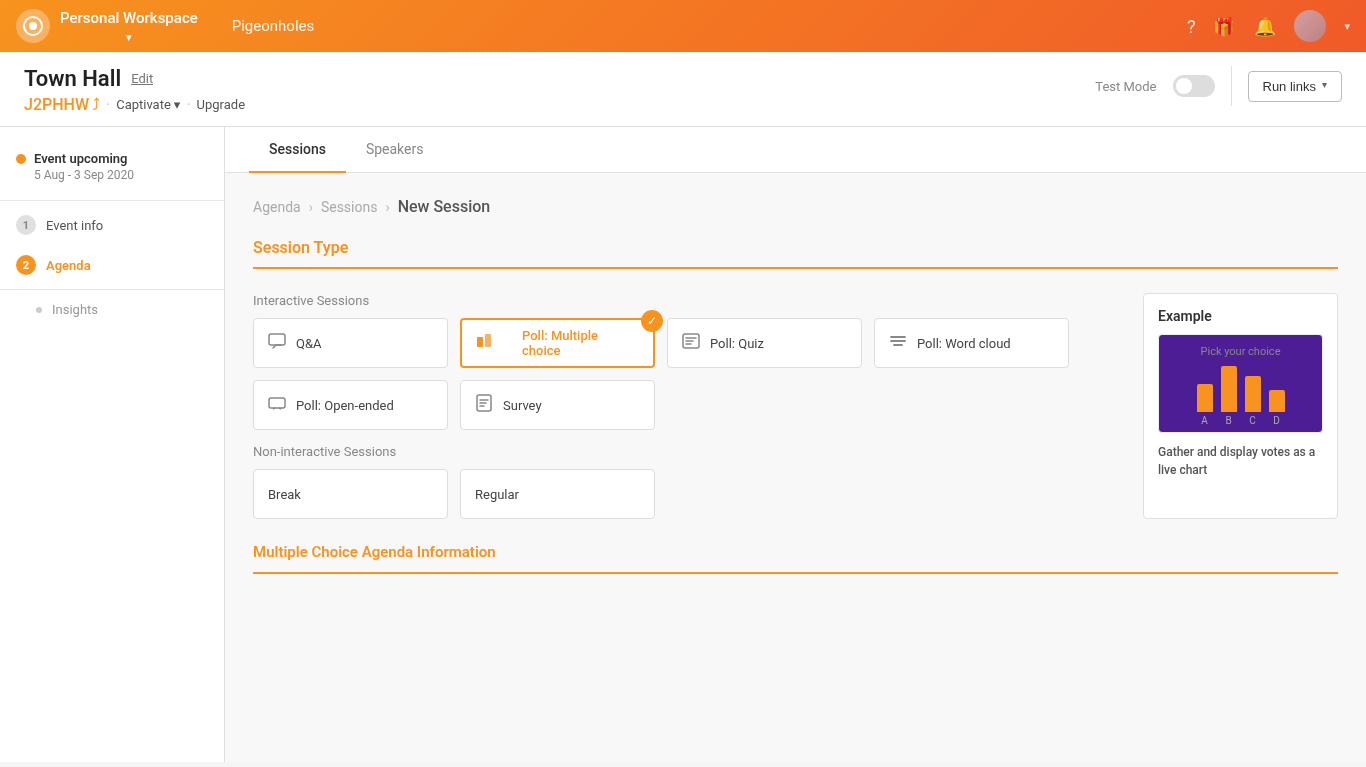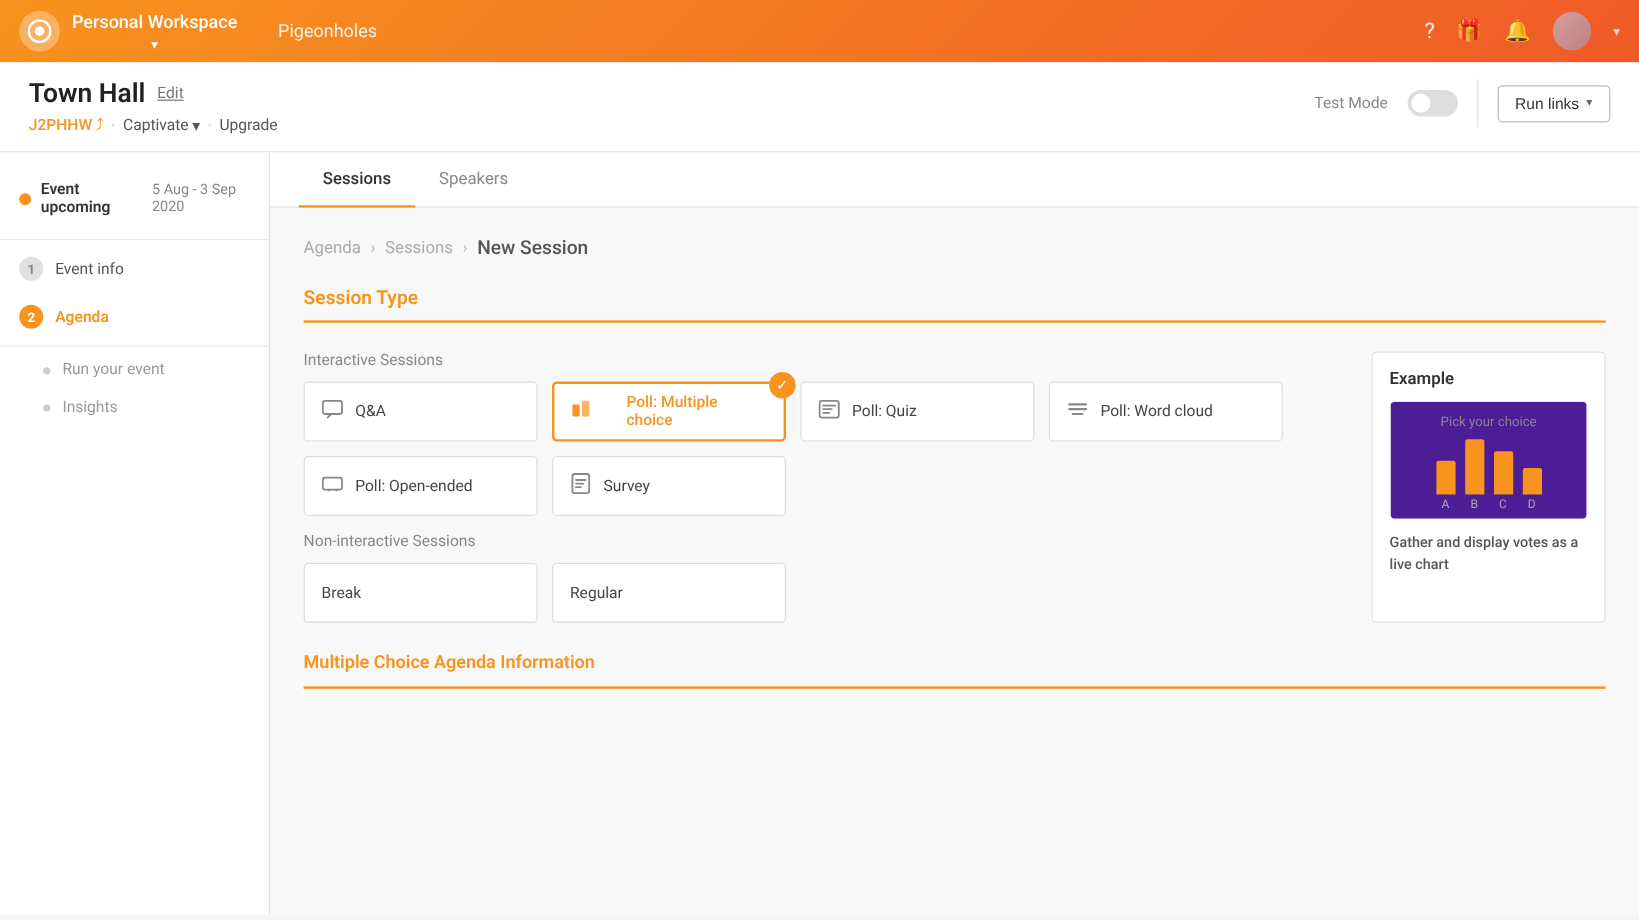"J2PHHW" .event-code { font-size: 13px -> 16px }
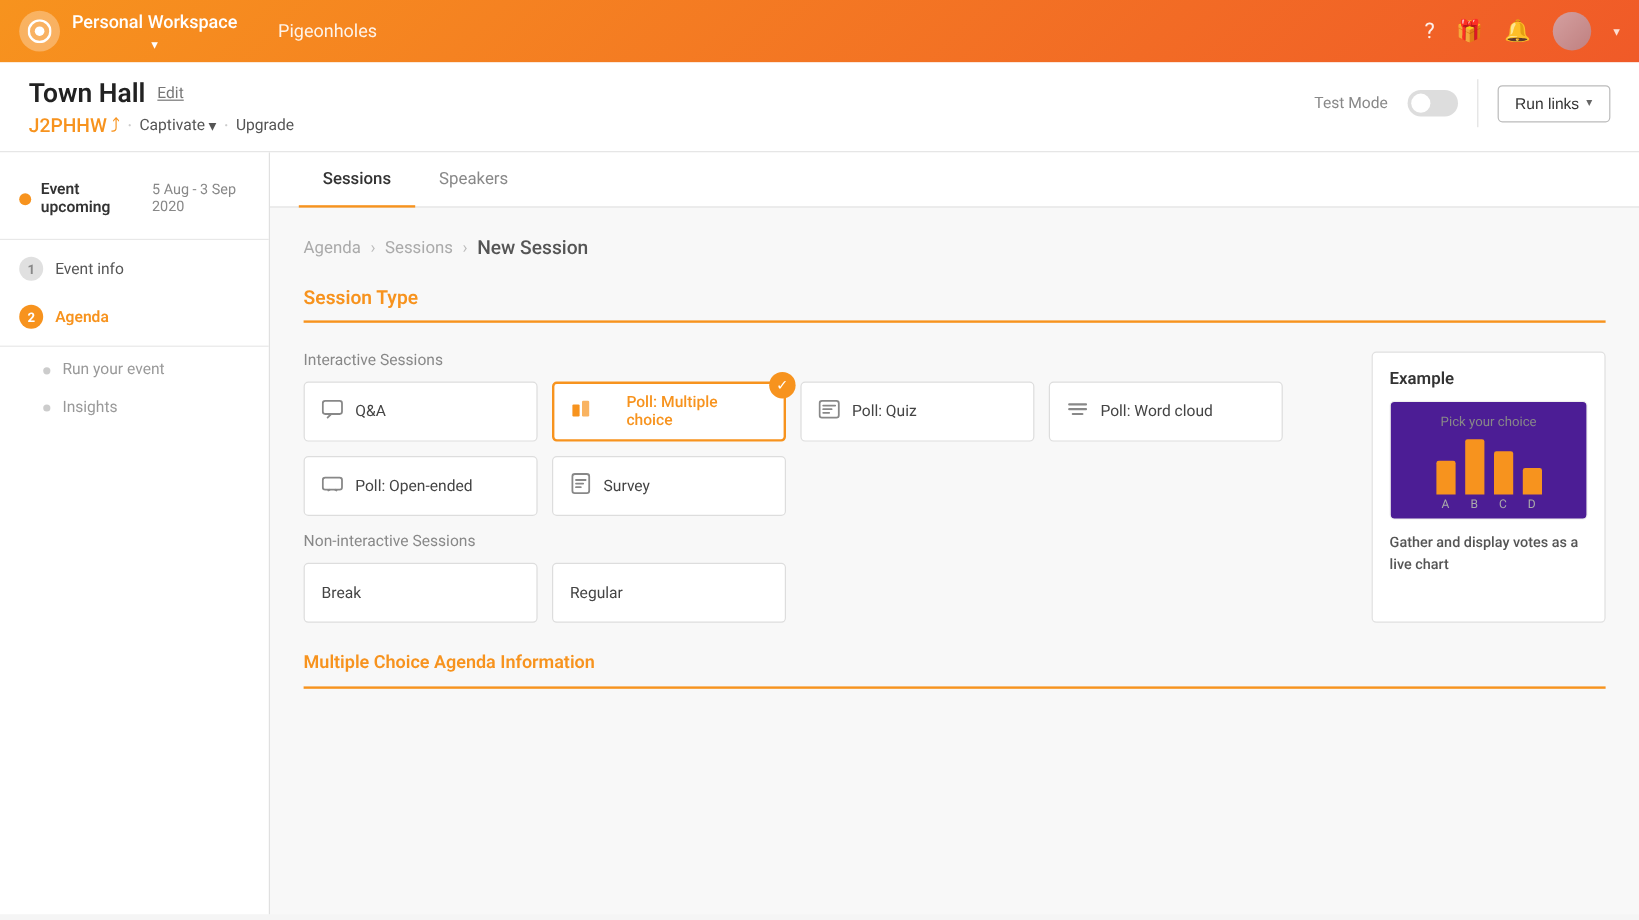"Event upcoming" .event-status { flex-direction: row -> column }
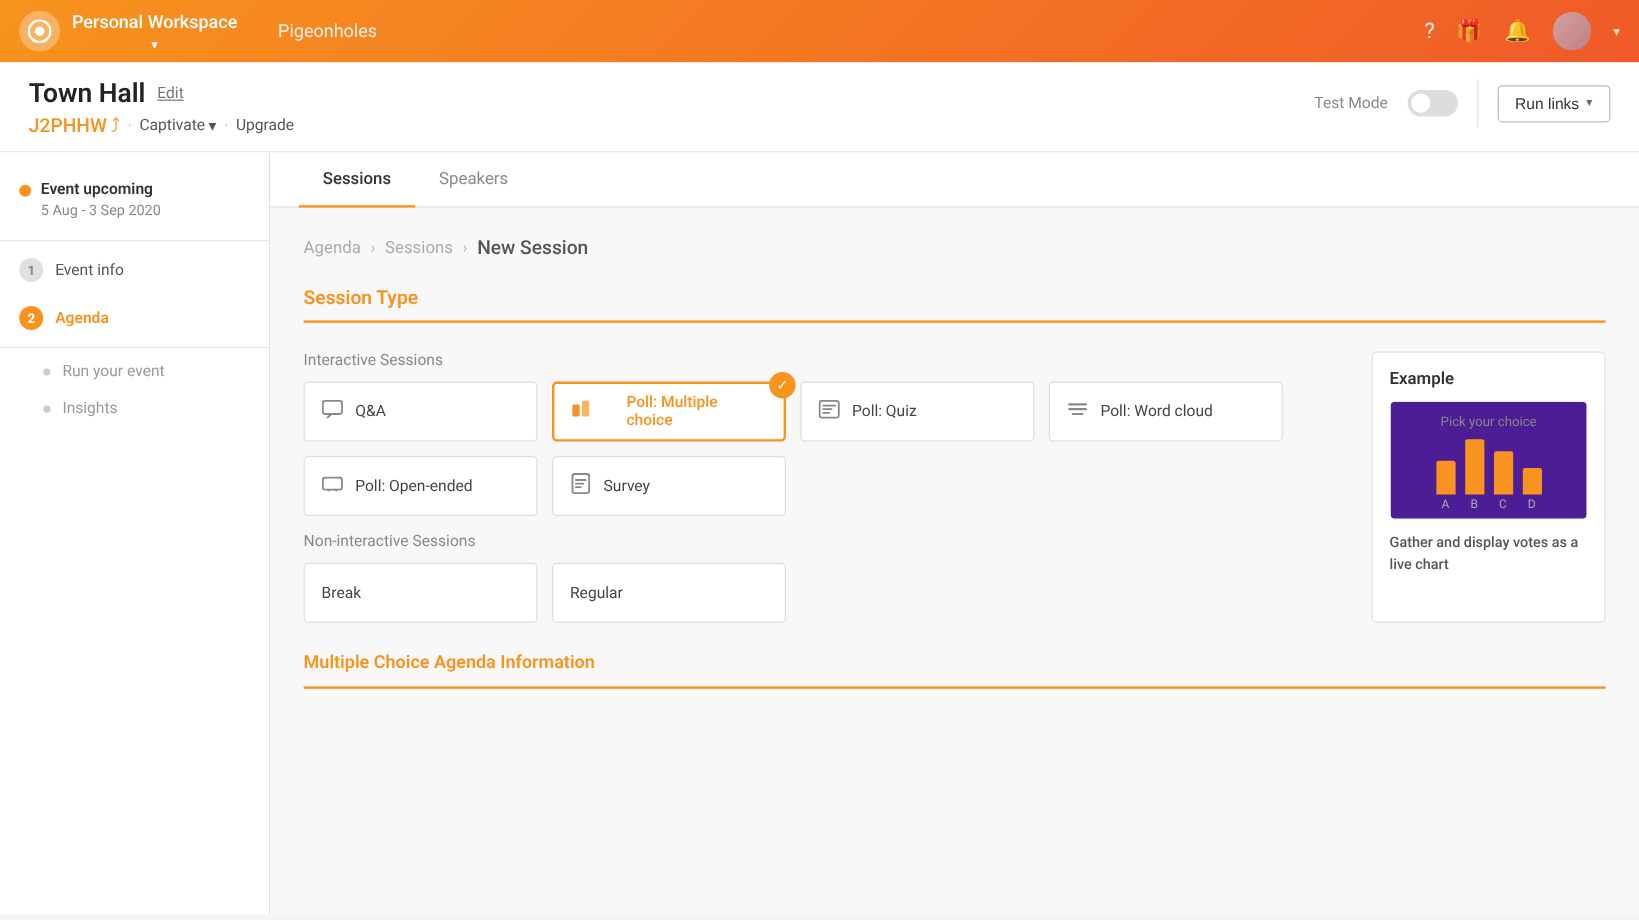"Run your event" div.sidebar-sub-item { html: <div> <div></div> <span>Run your event</span> </div> -> none }
